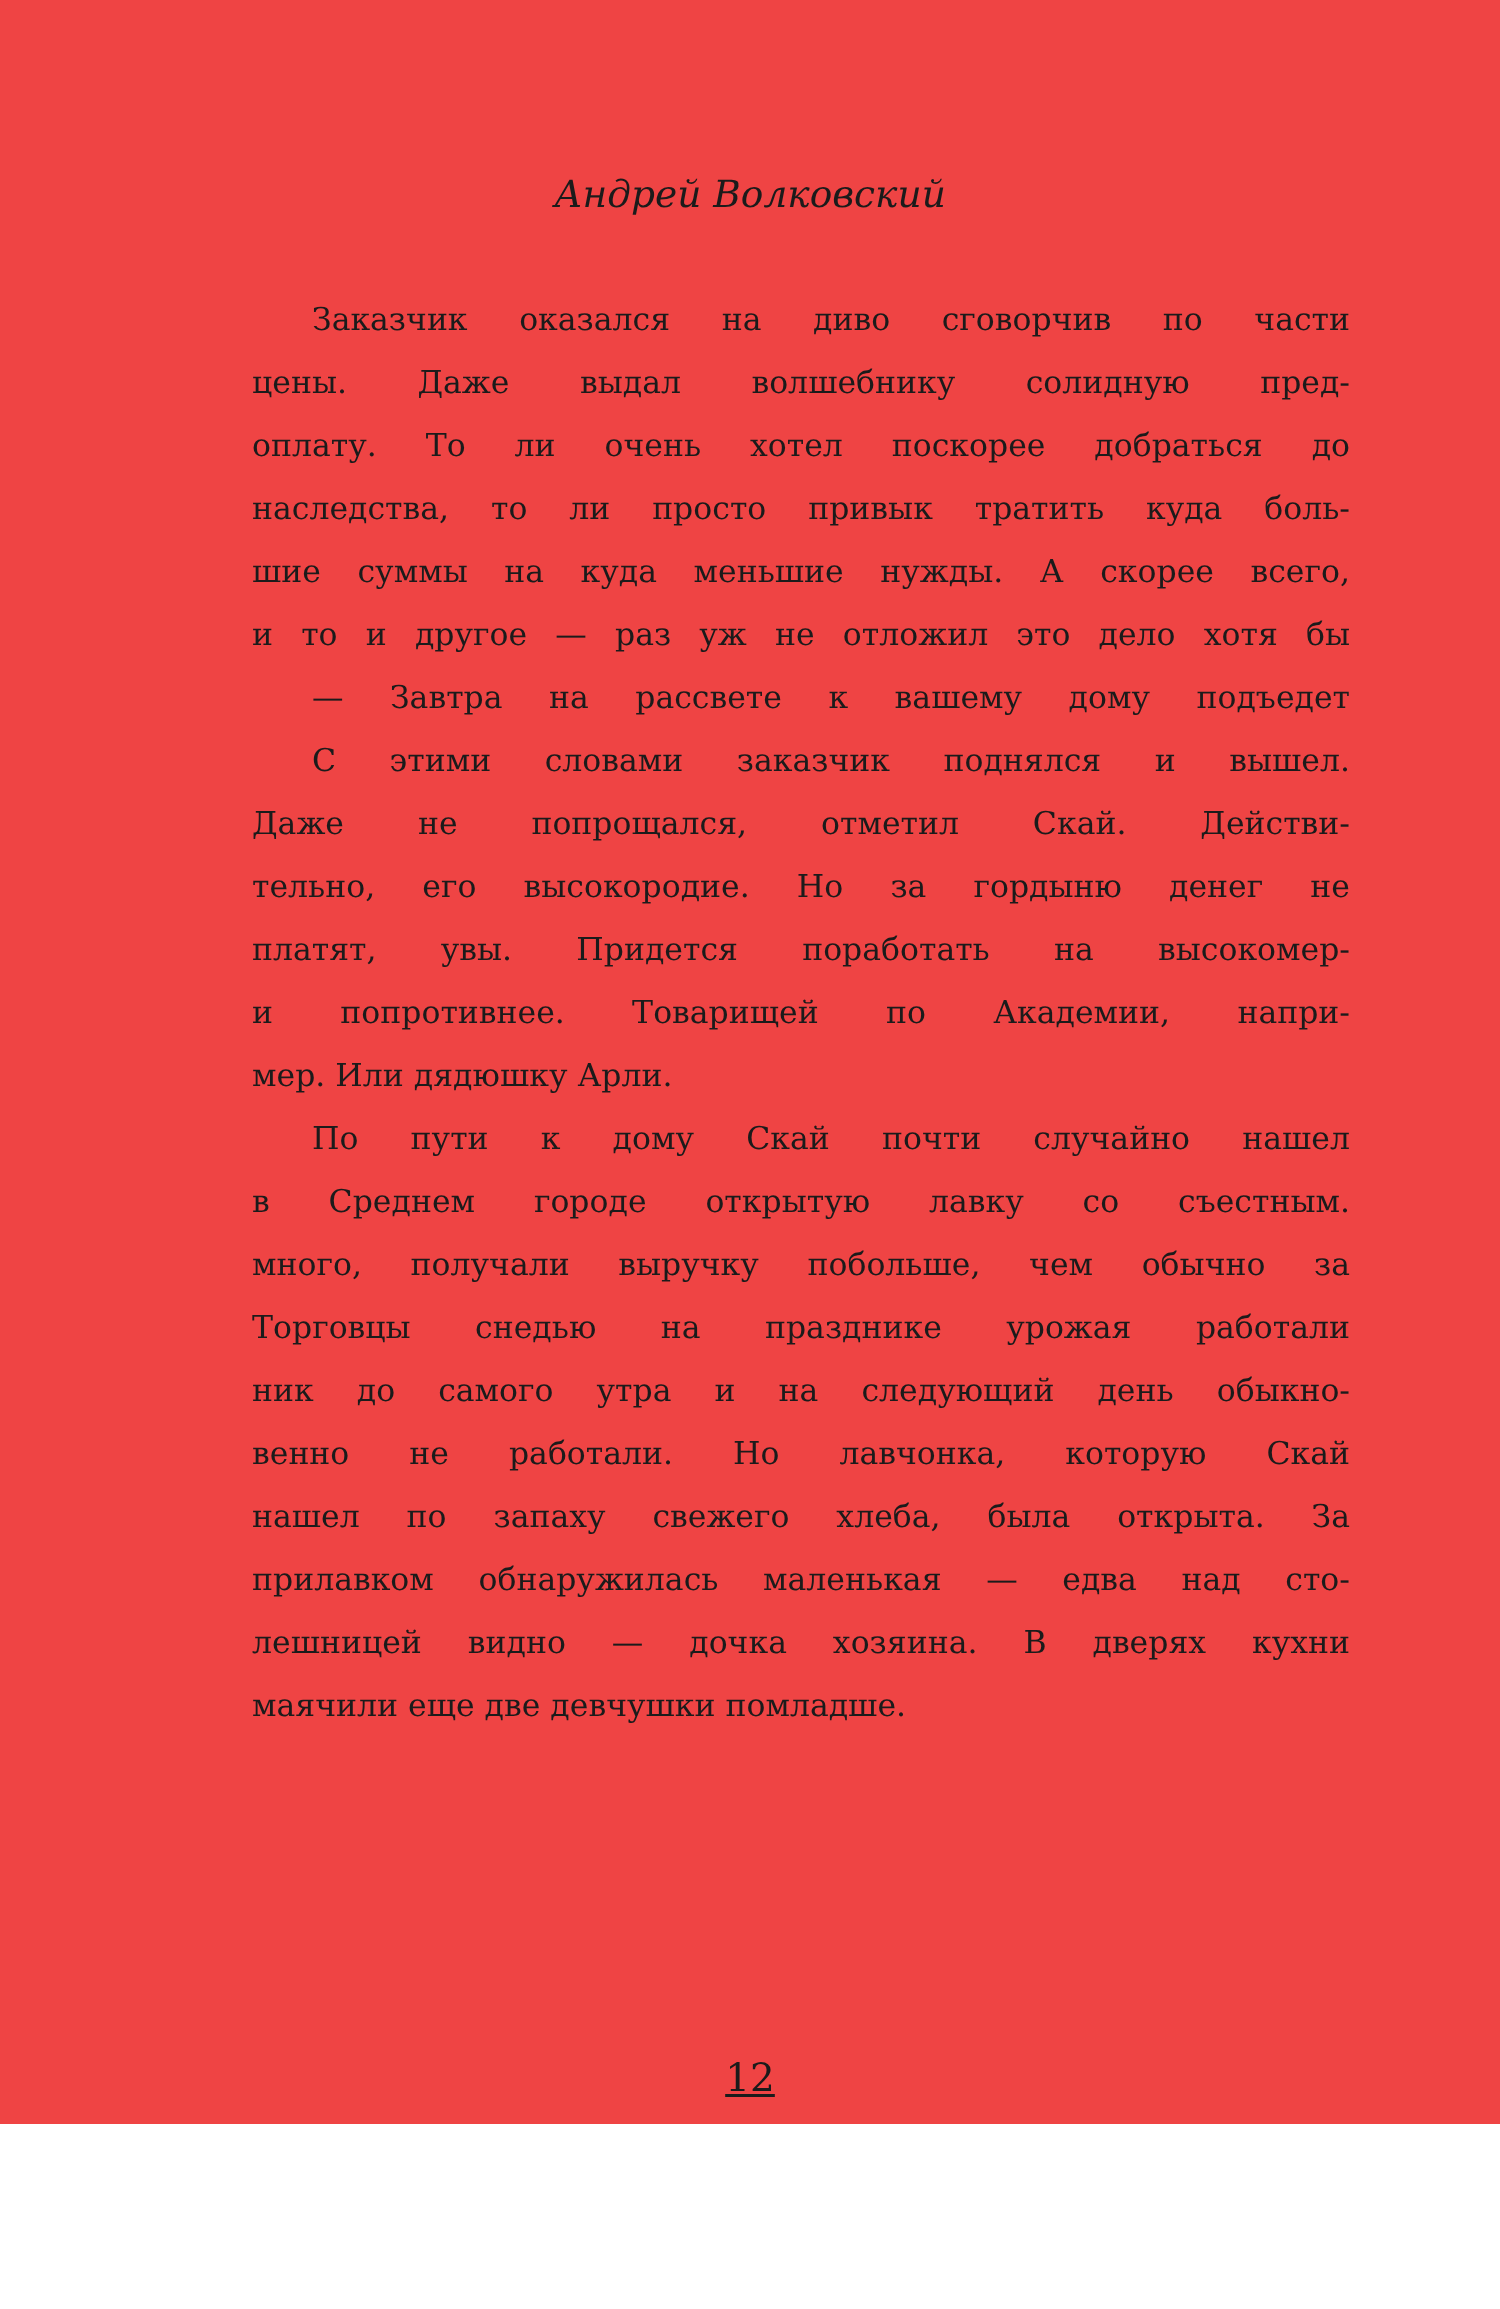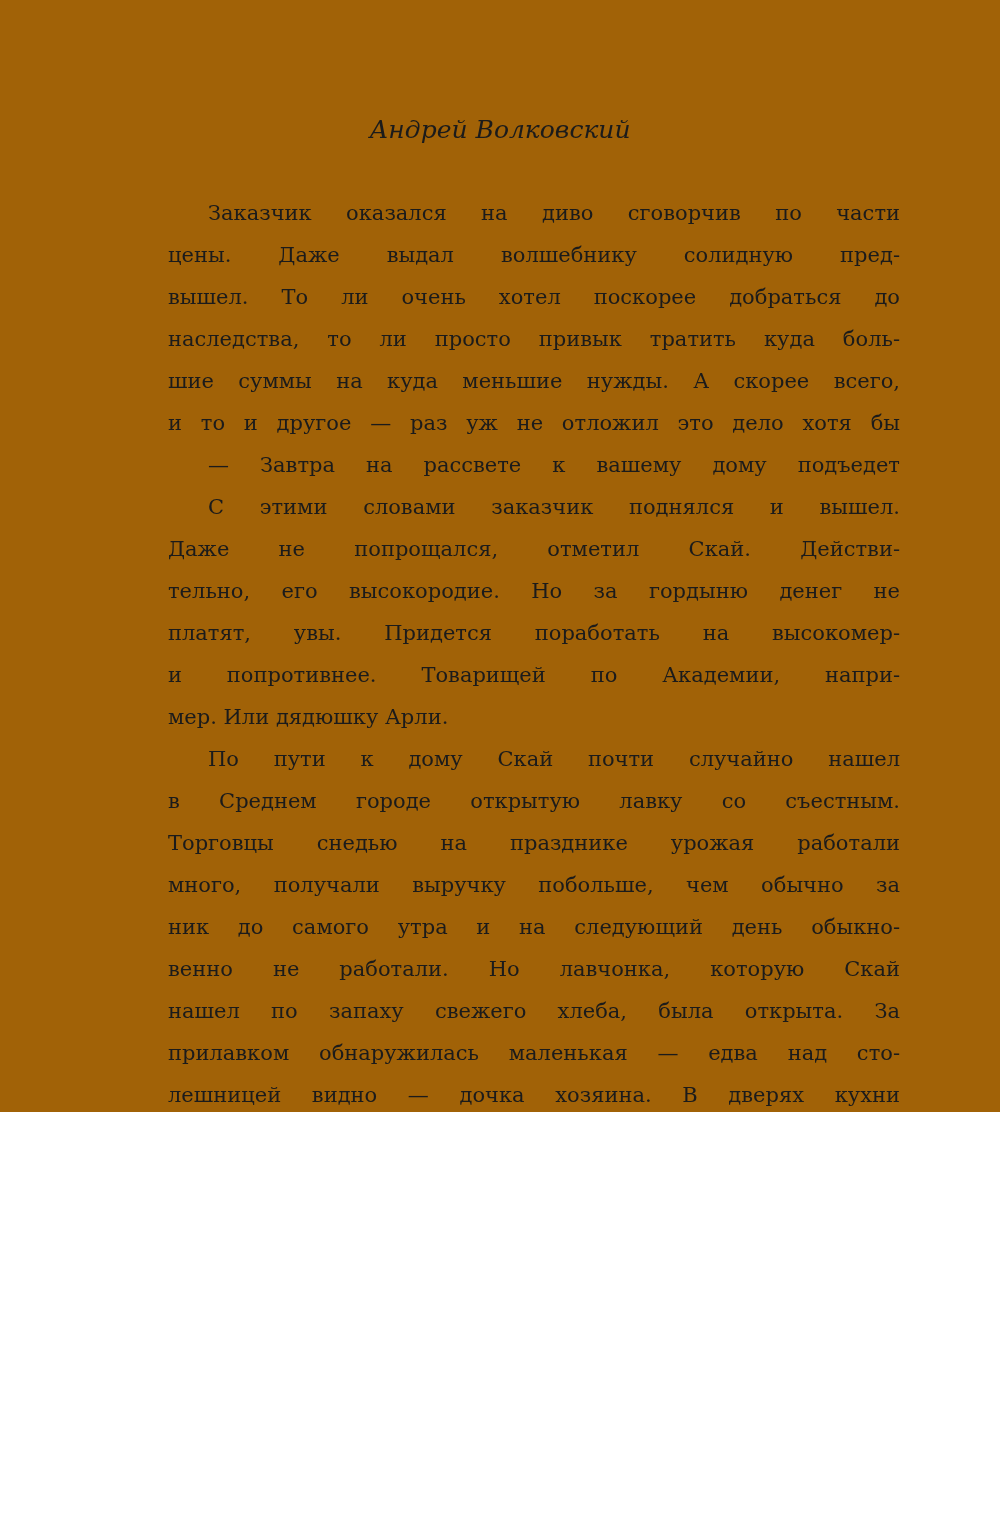"Андрей Волковский" .page { background: #a16207 -> #ef4444; height: 1112px -> 1416px }
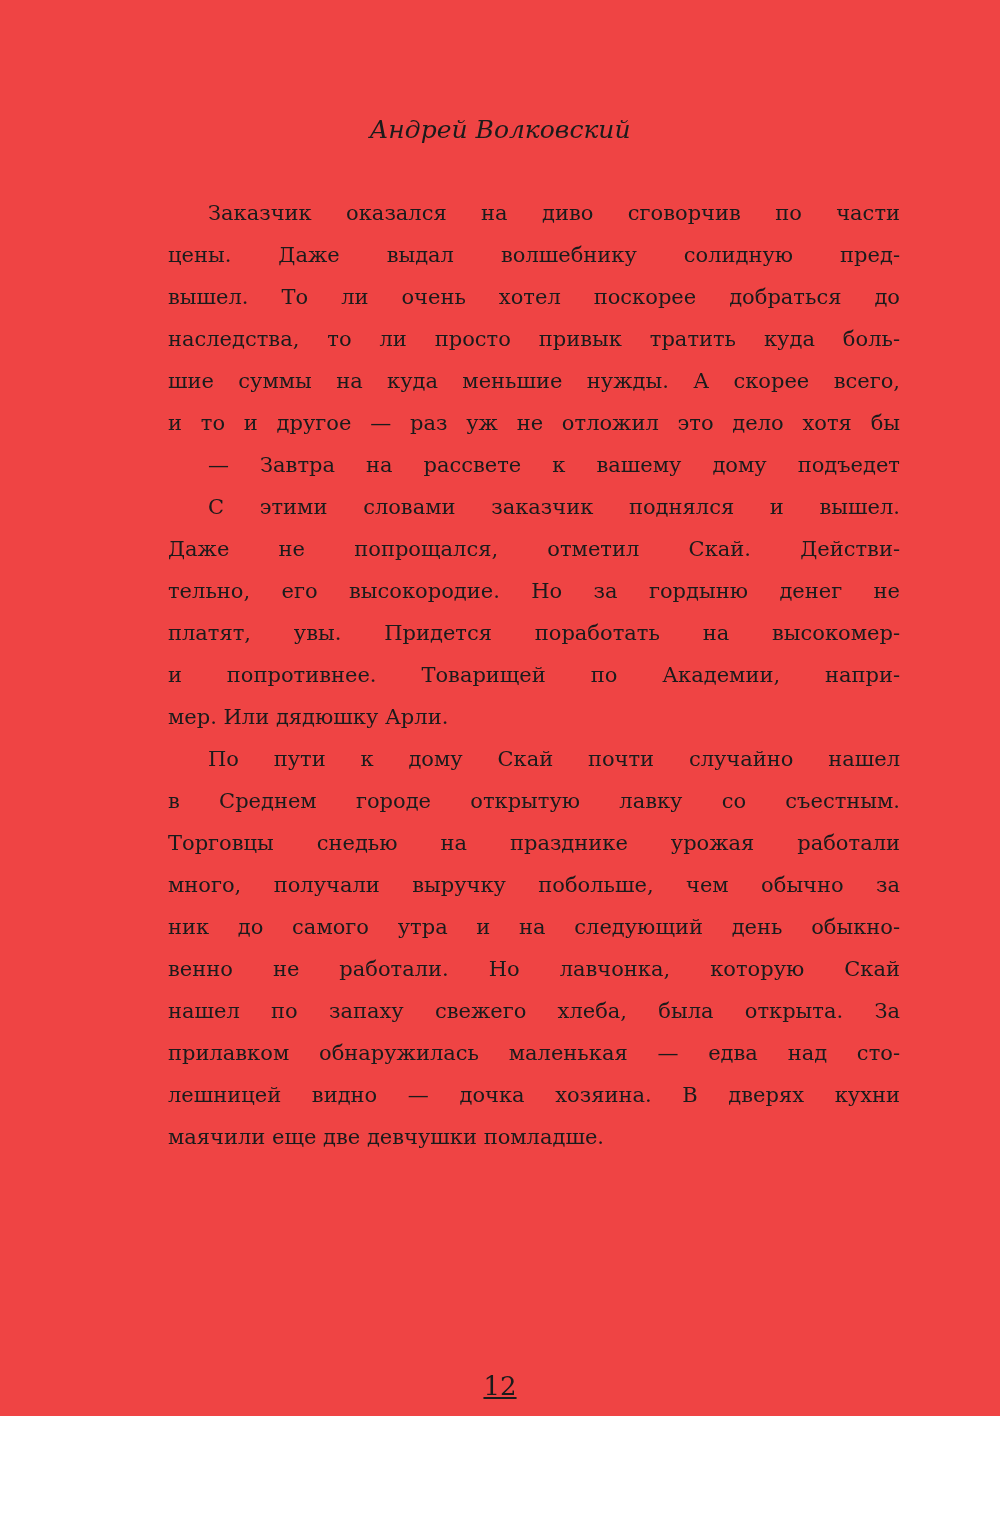"вышел. То ли очень хотел" div.line { text: вышел -> оплату }
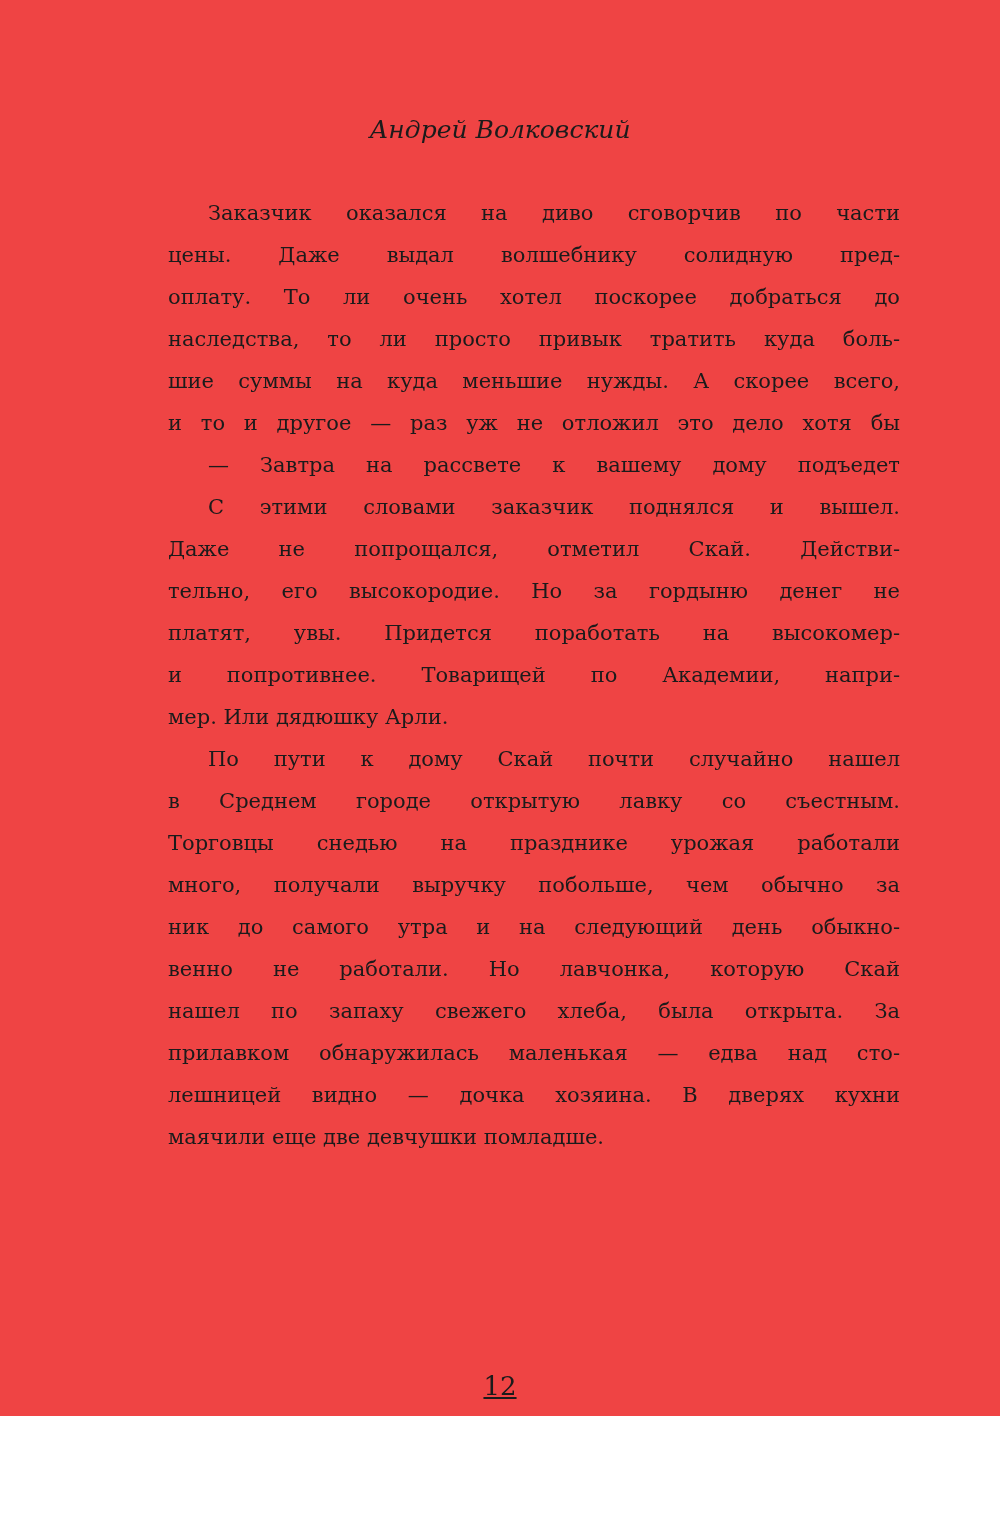"Торговцы снедью на празднике урожая" div.line { order: before "много, получали выручку побольше, чем" -> after "много, получали выручку побольше, чем" }
